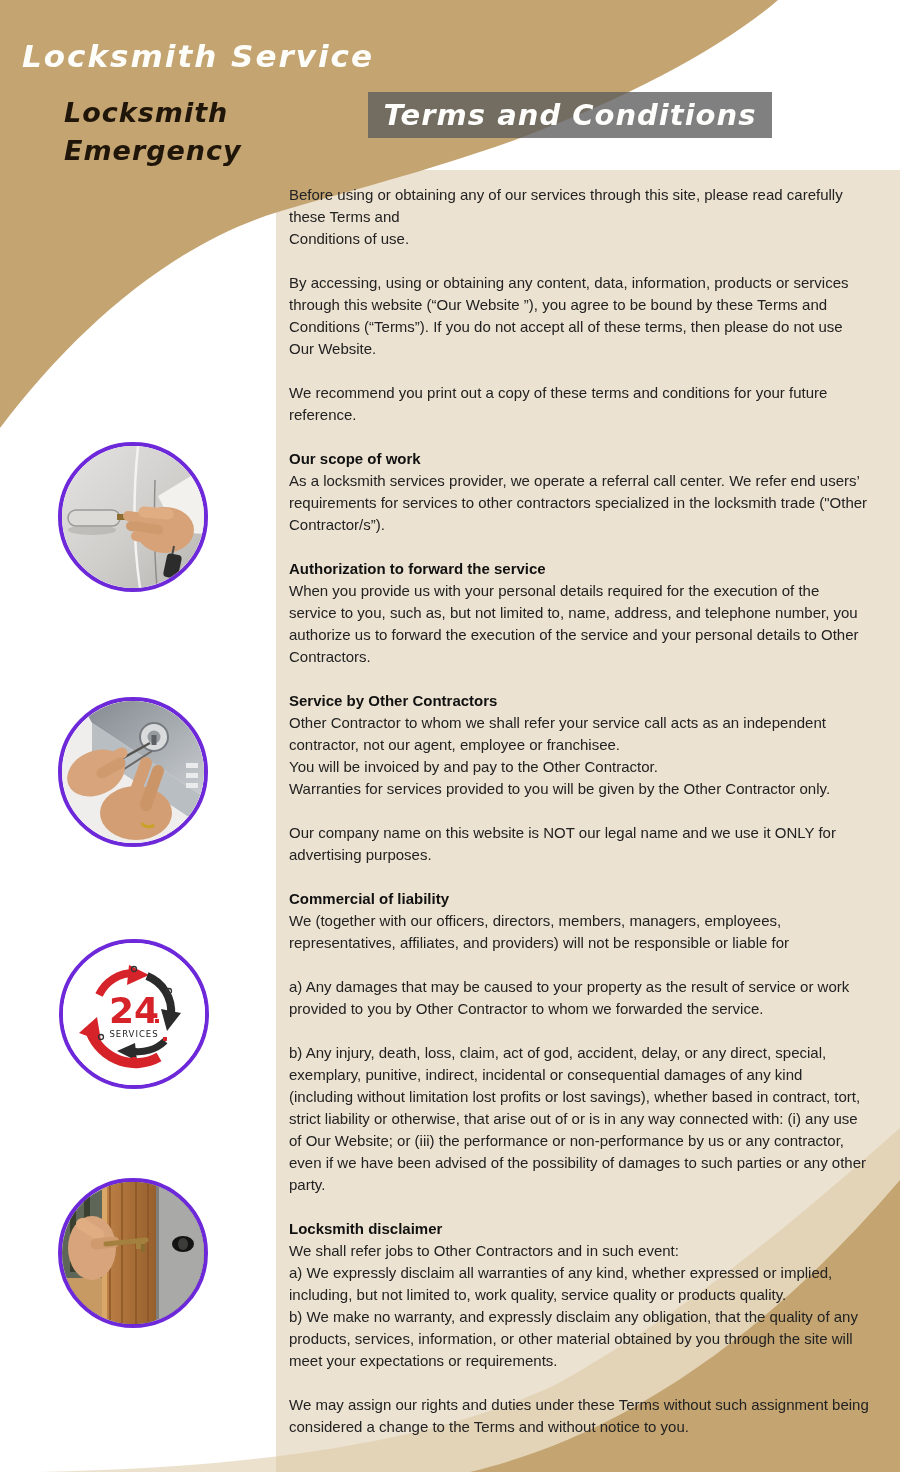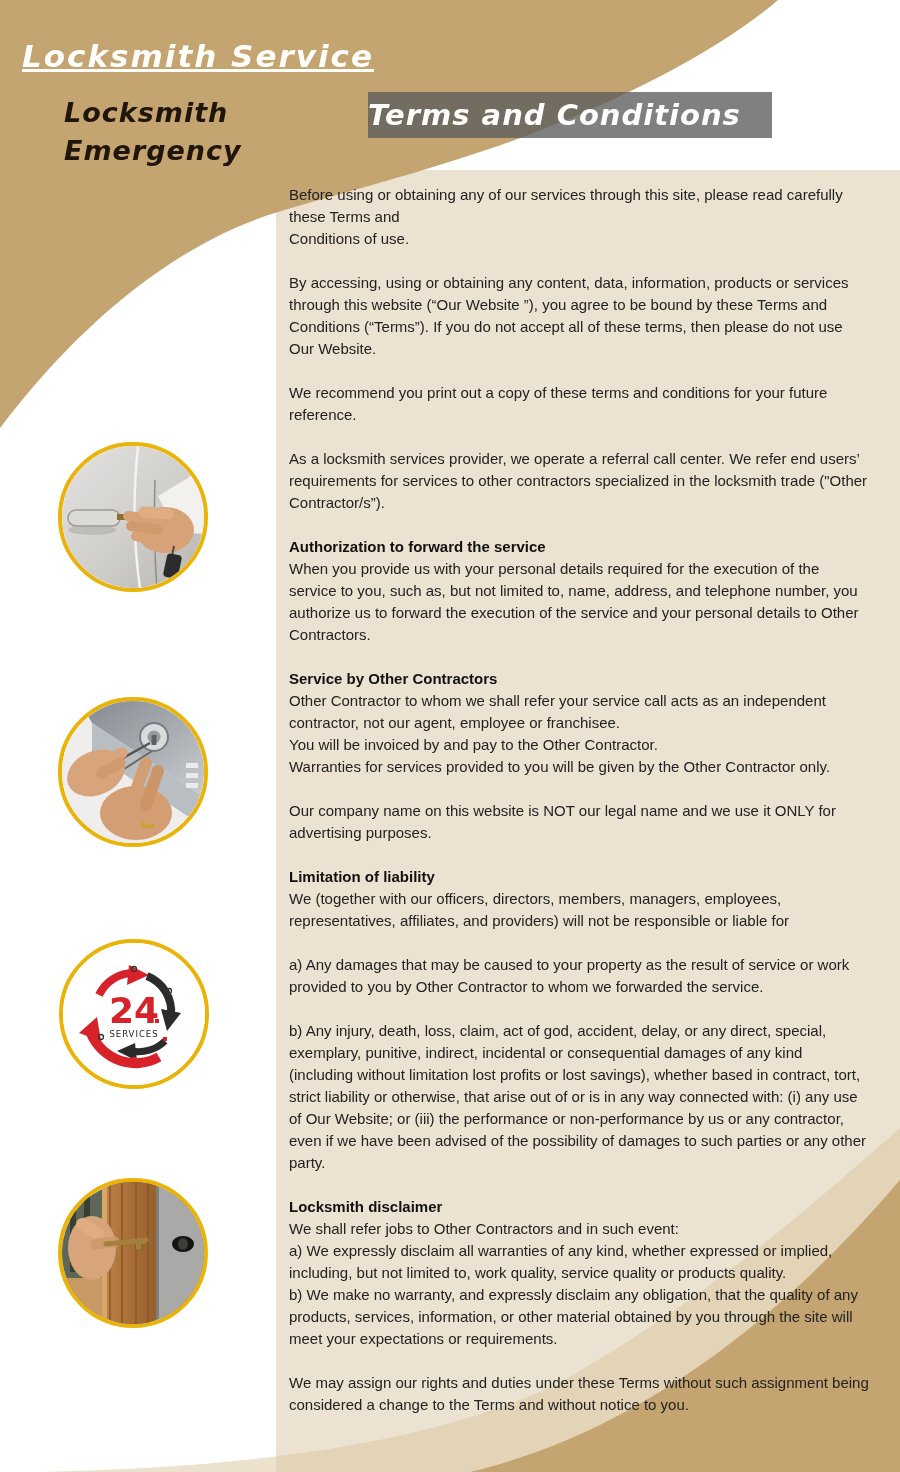"Locksmith Service" .brand-title { text-decoration: underline -> none }
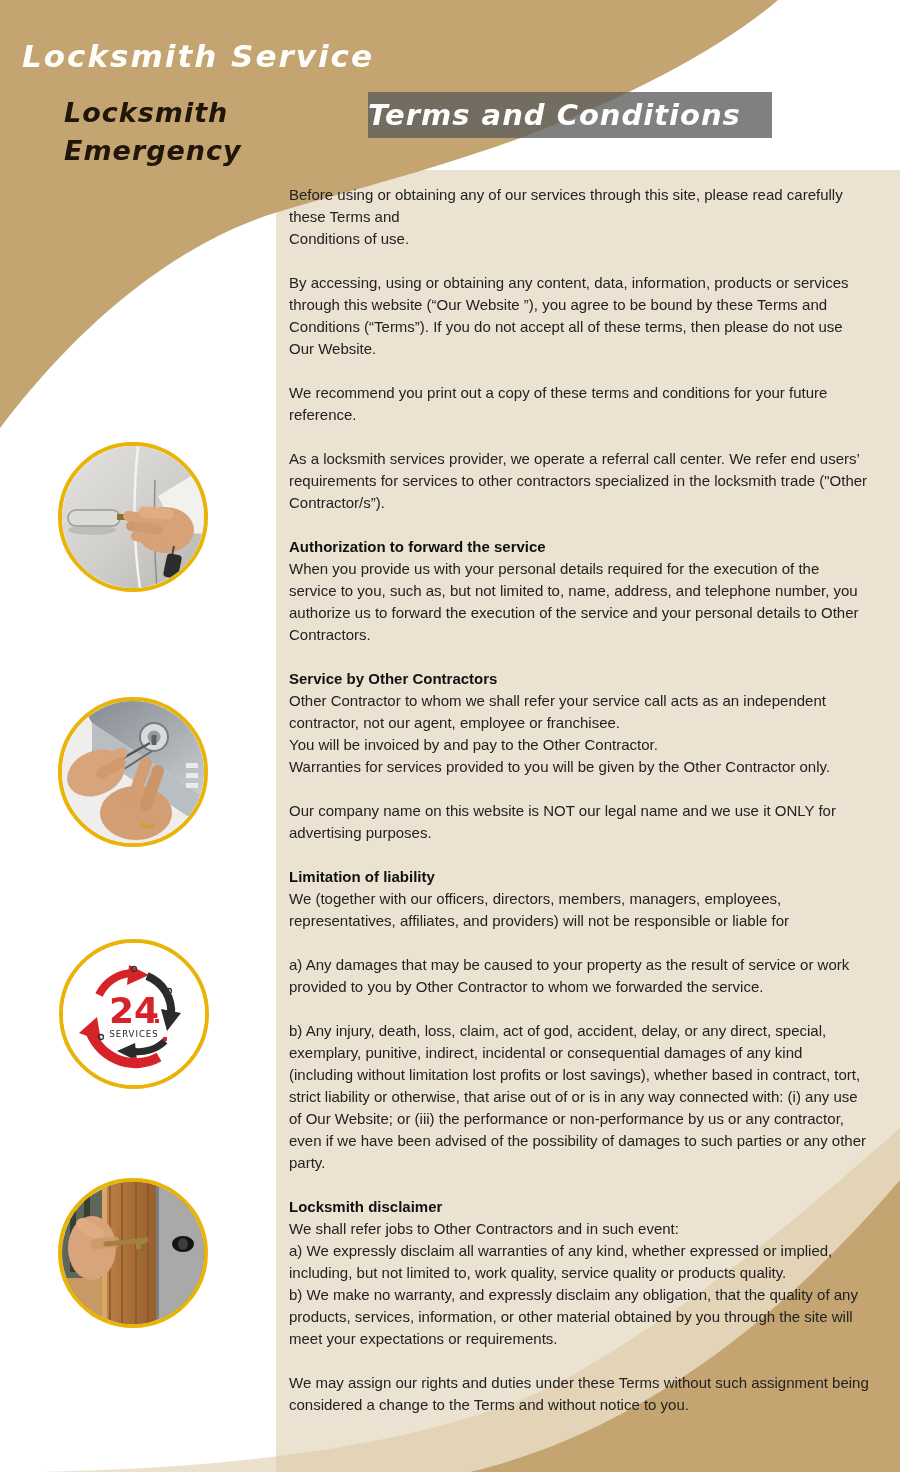"Terms and Conditions" .banner { justify-content: flex-start -> center }
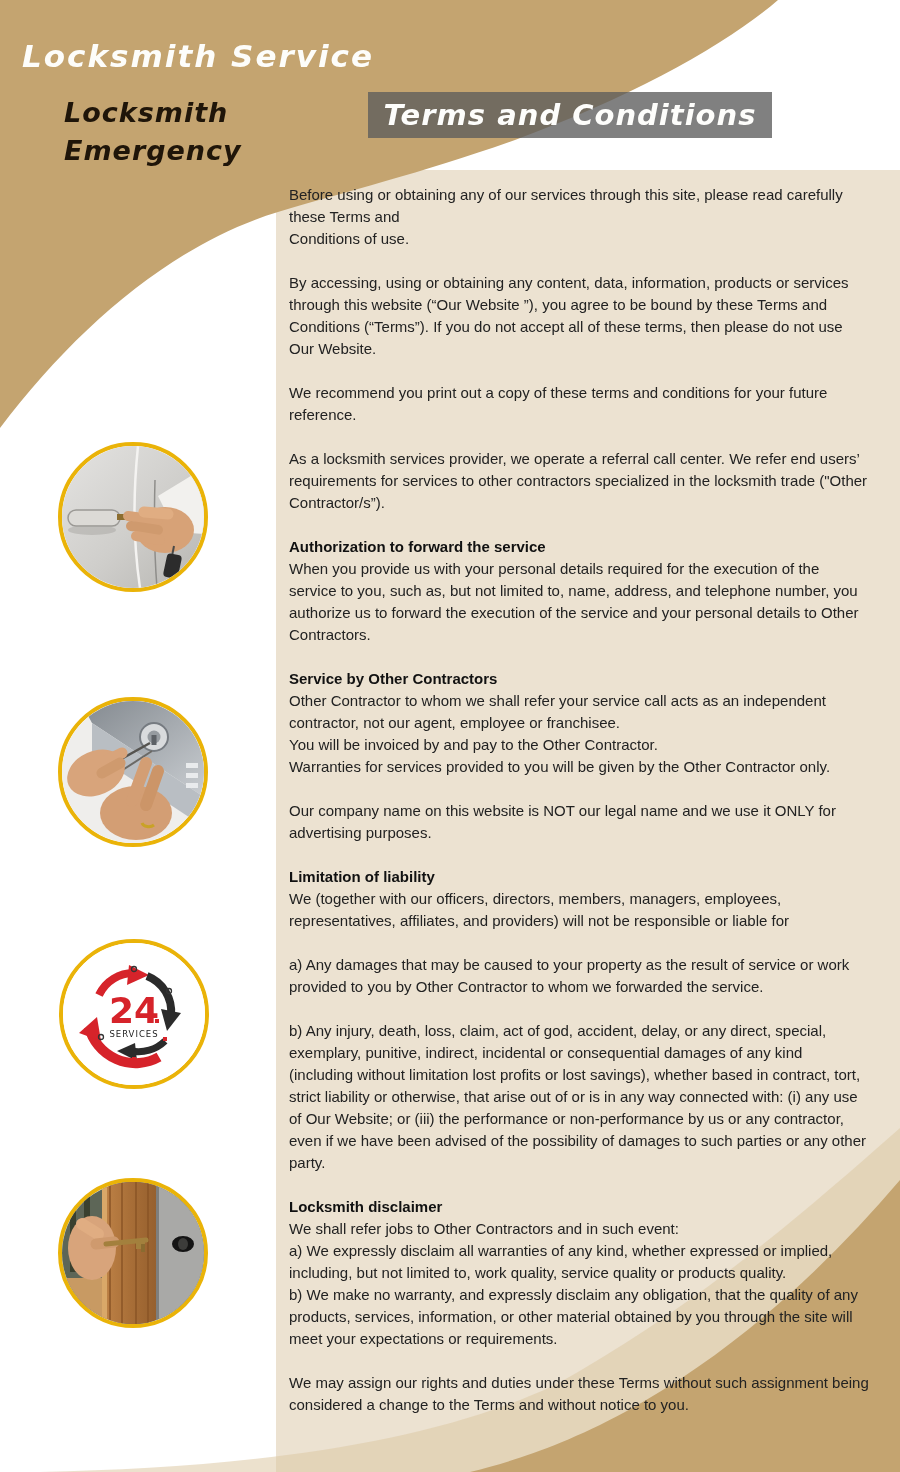"Our scope of work" h3 { html: none -> <h3>Our scope of work</h3> }
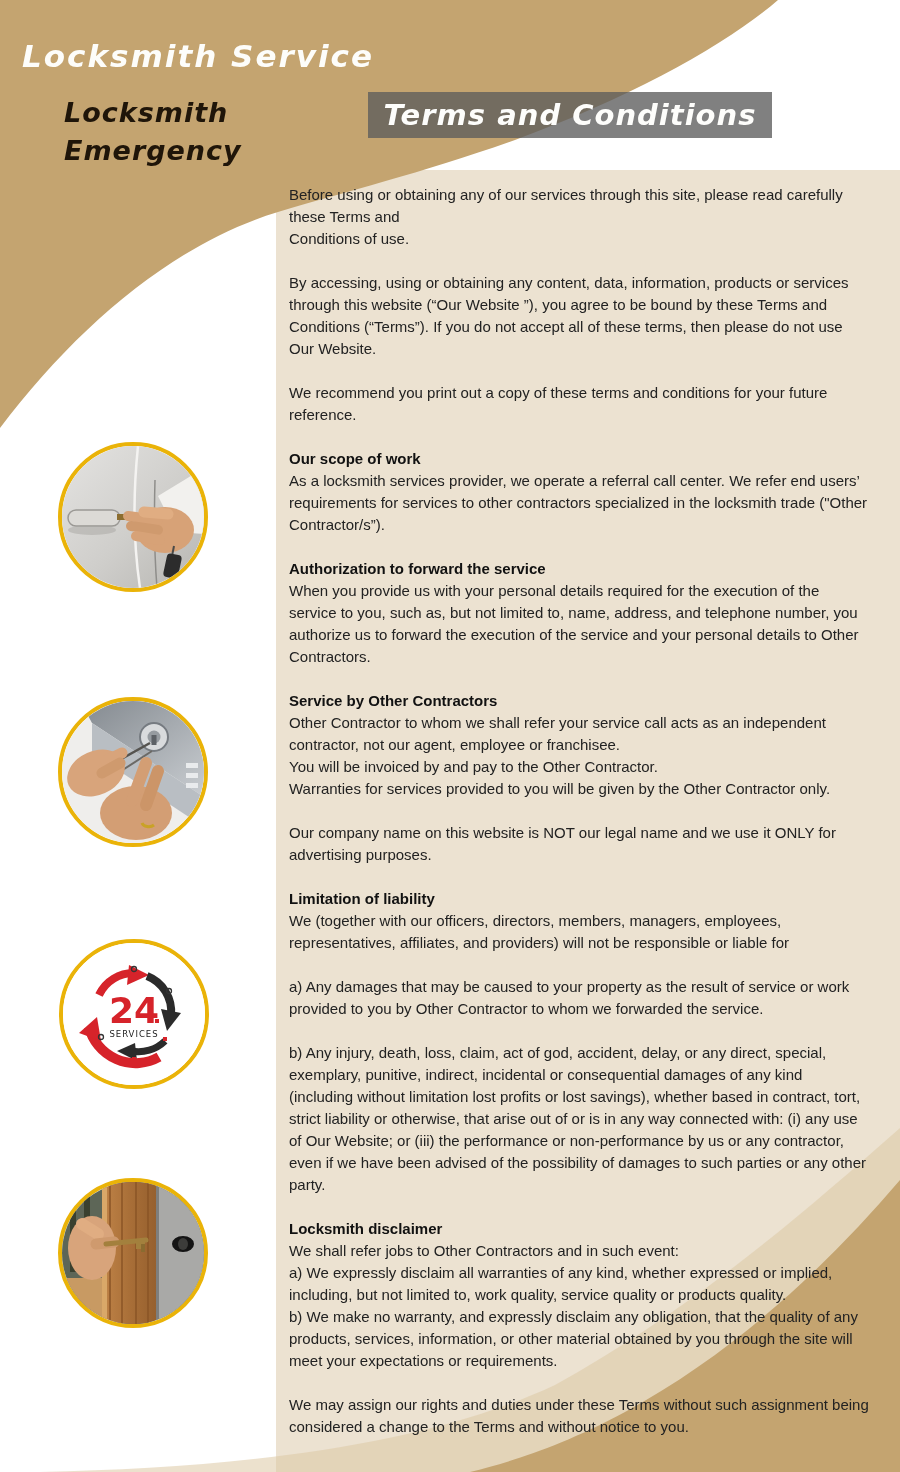"Limitation of liability" h3 { text: Limitation -> Commercial }
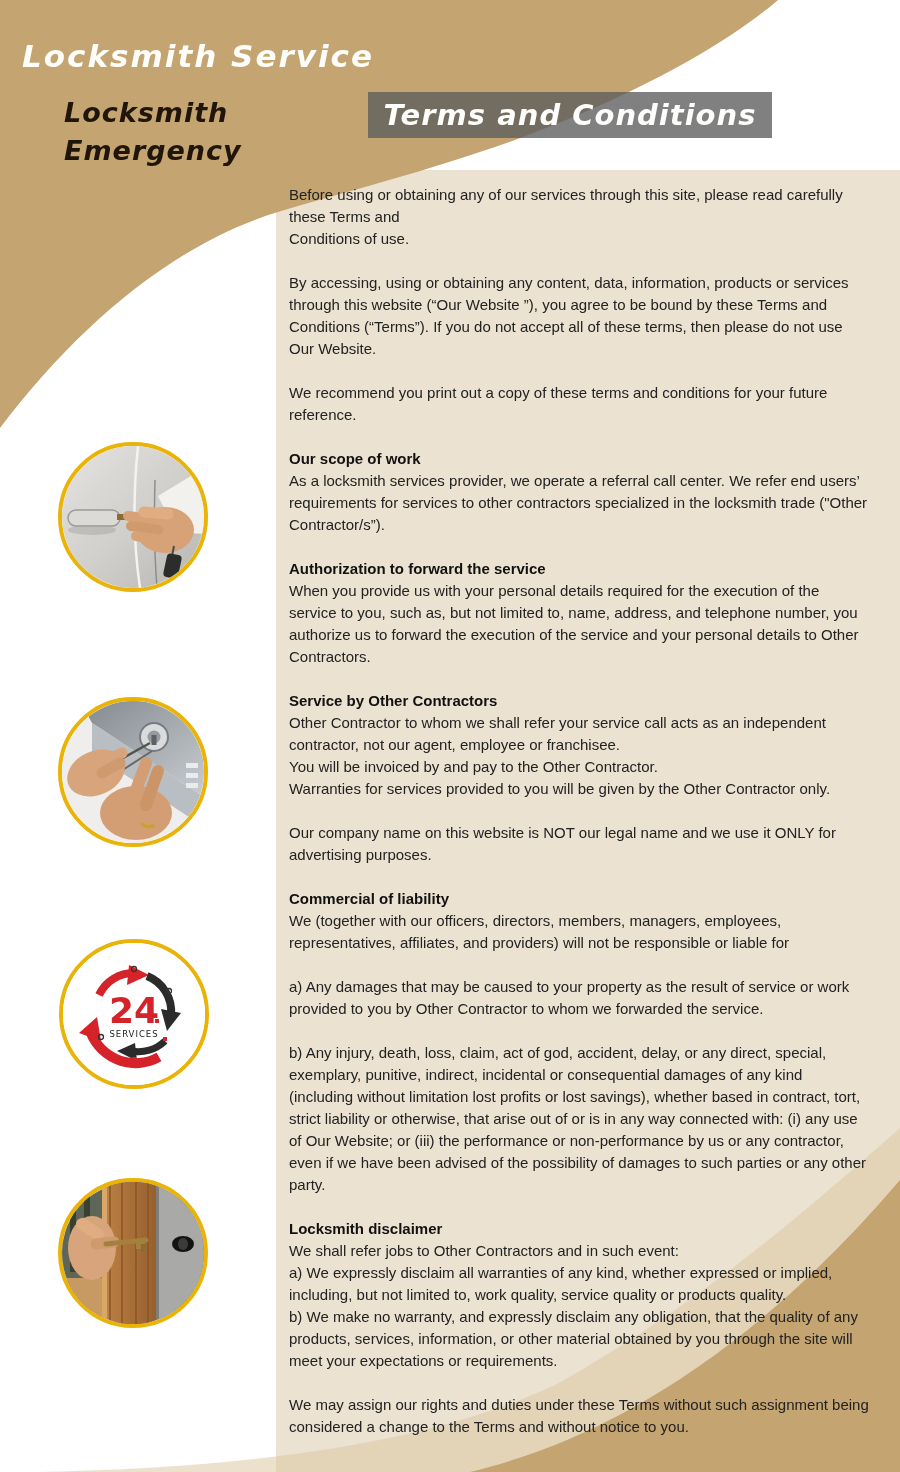"24" .circle { border: 4px solid #eab308 -> 4px solid #6d28d9 }
